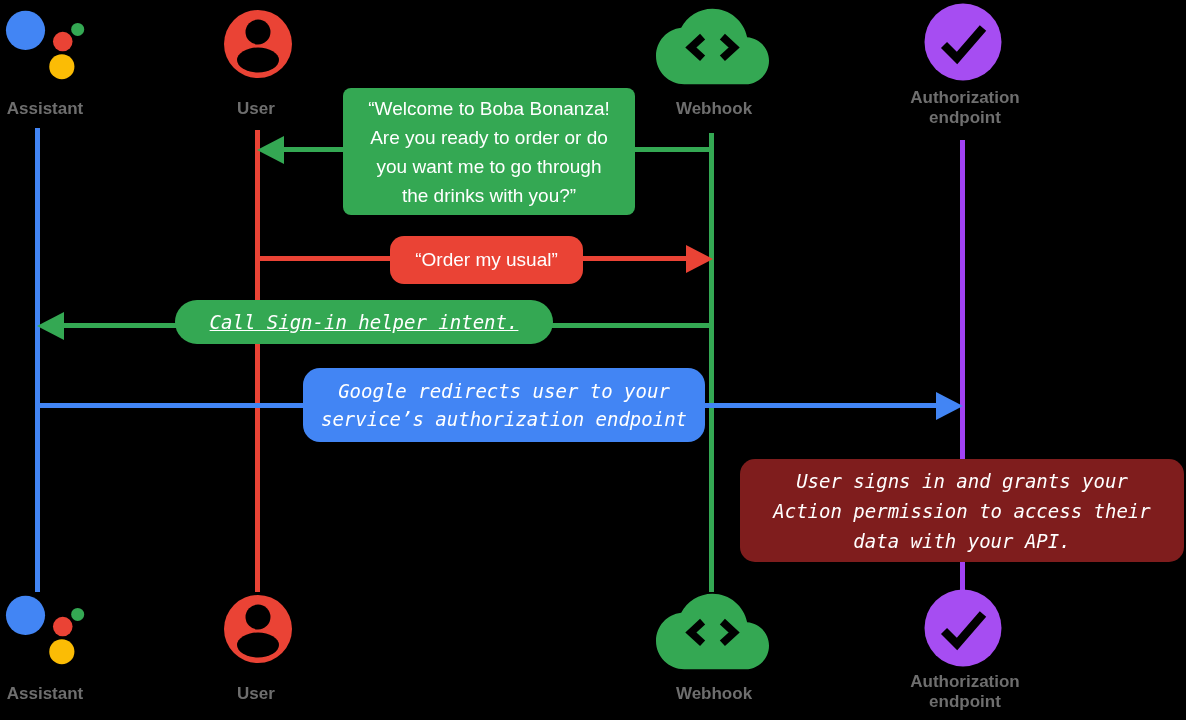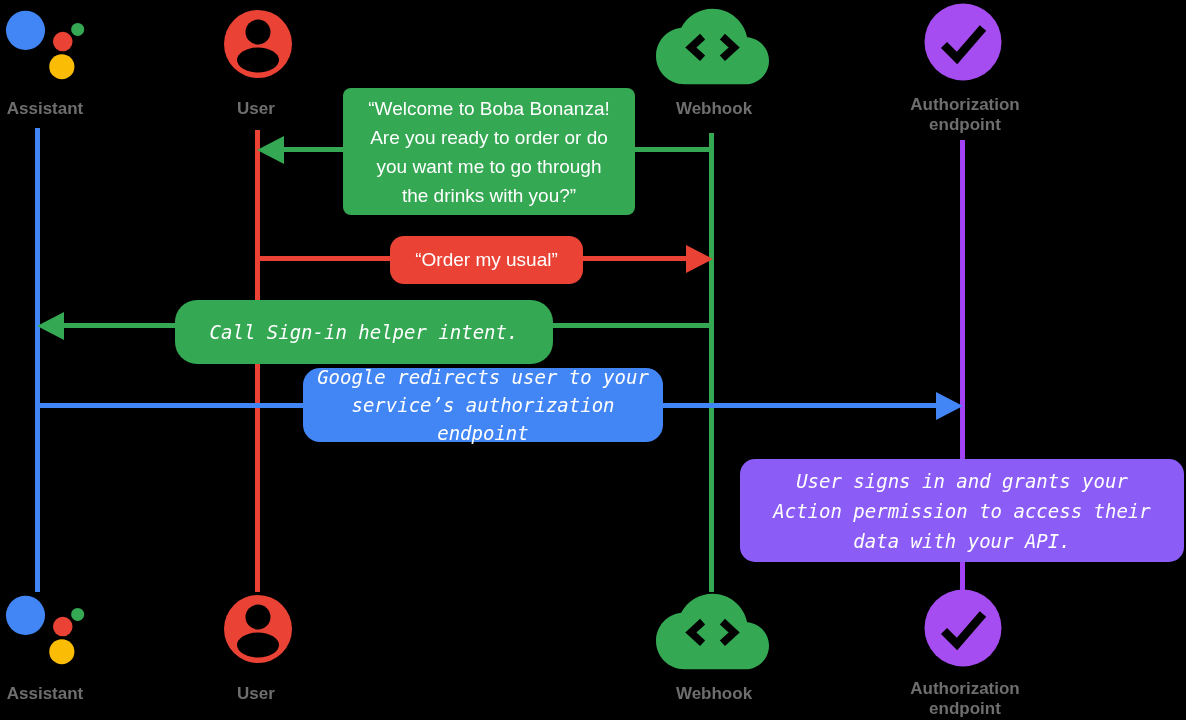"Authorization endpoint" .actor-label.wrap { margin-top: 7px -> none }
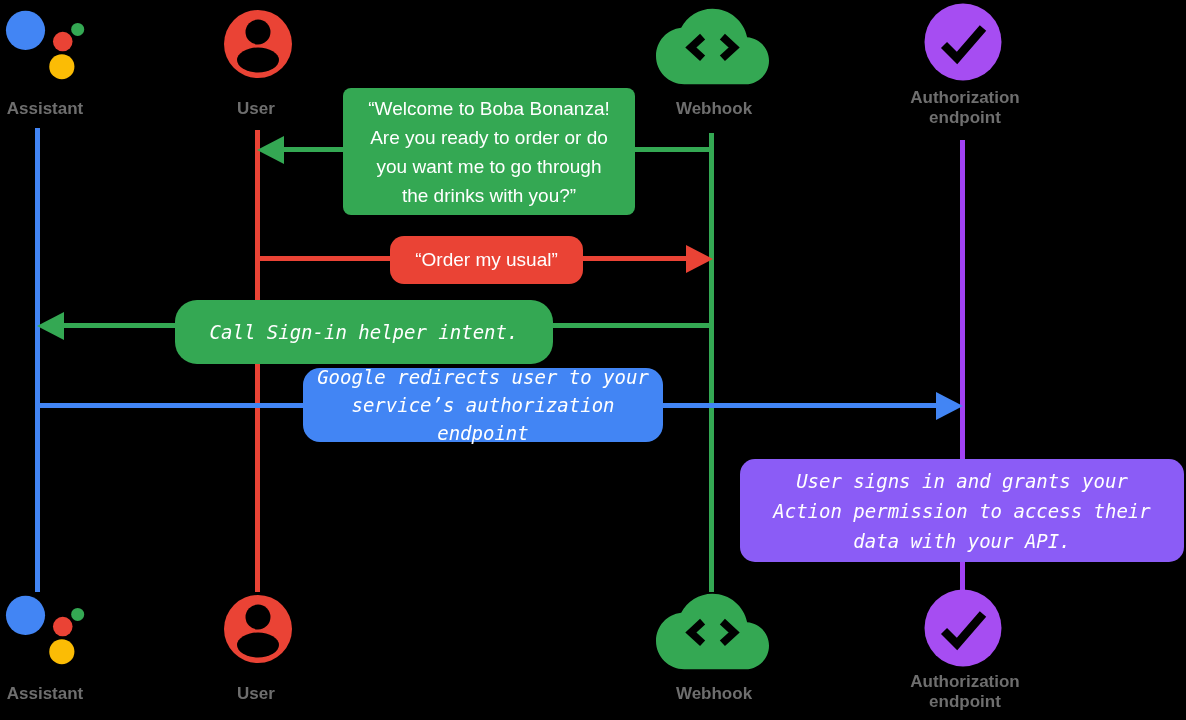"Call Sign-in helper intent." .b-signin { height: 64px -> 44px; text-decoration: none -> underline }
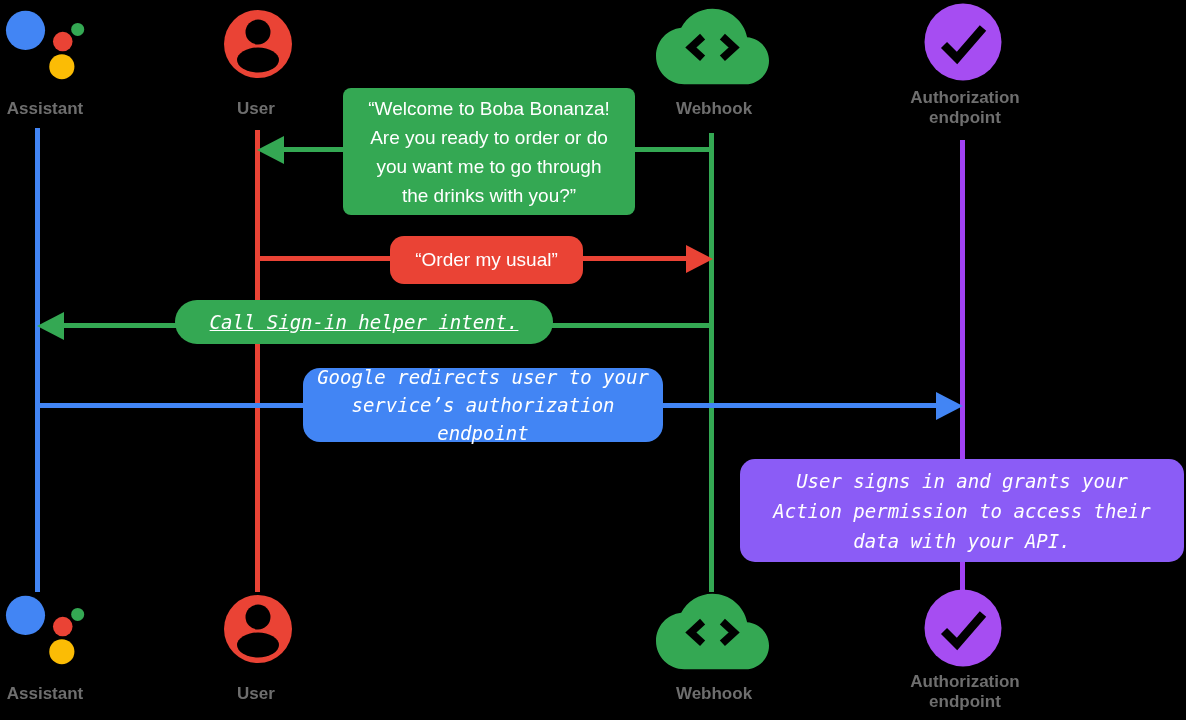"Google redirects user to your" .b-redirect { width: 360px -> 402px }
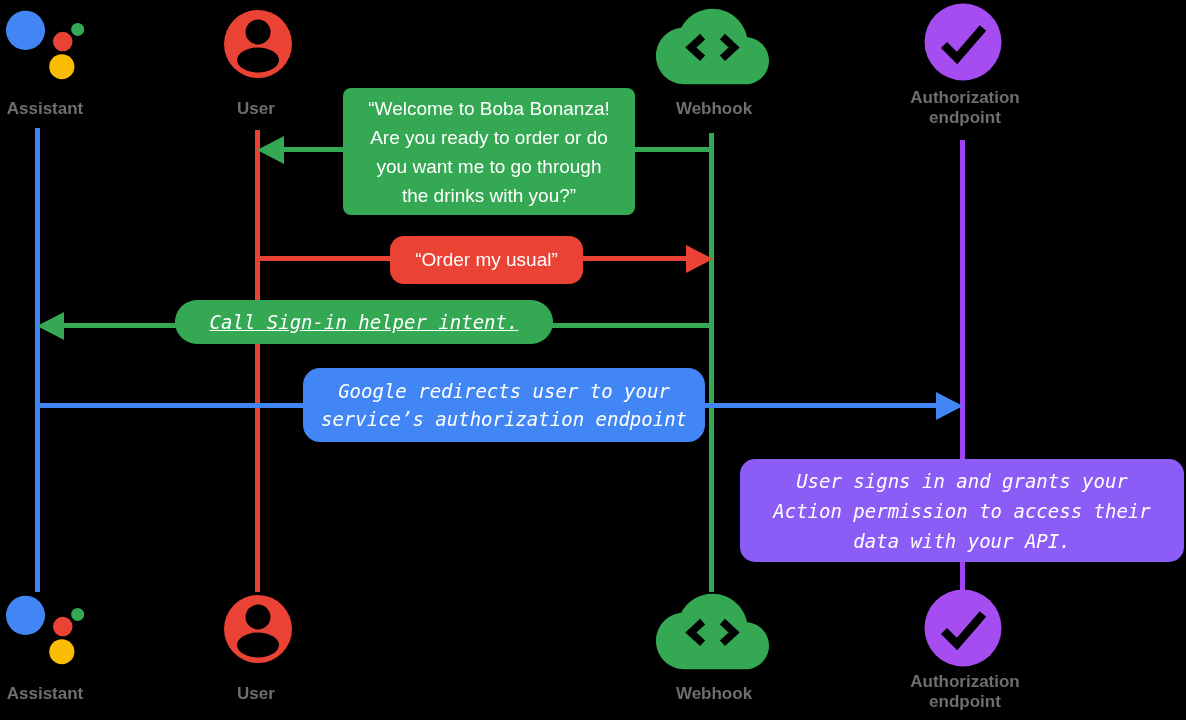"User signs in and grants" .b-note { background: #8b5cf6 -> #7f1d1d }
